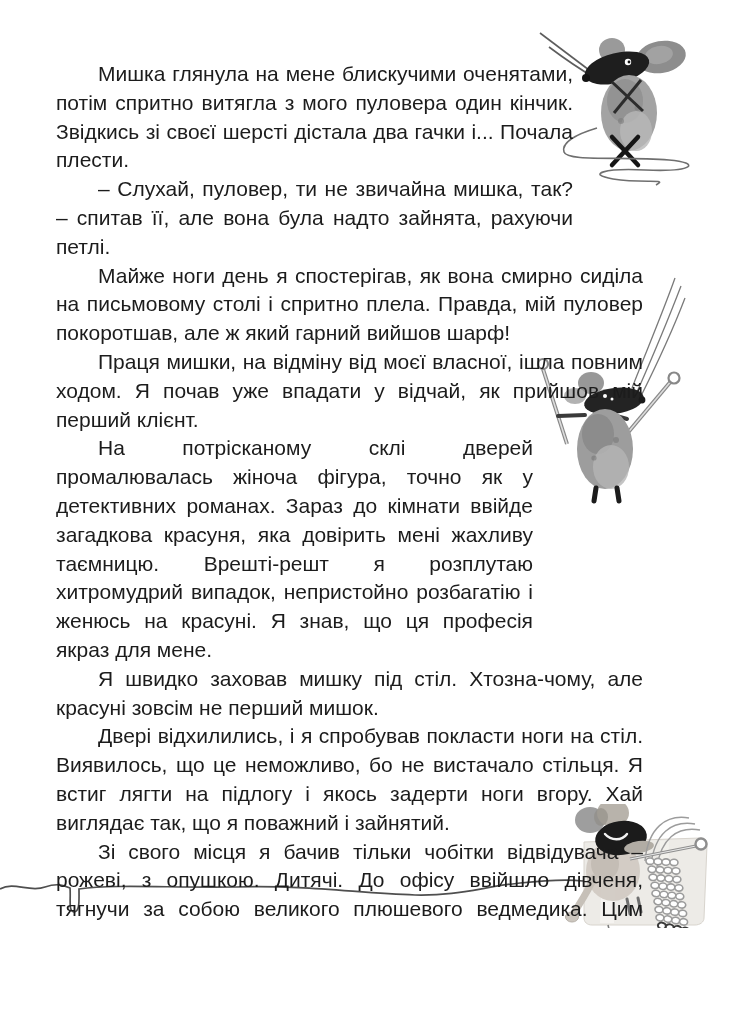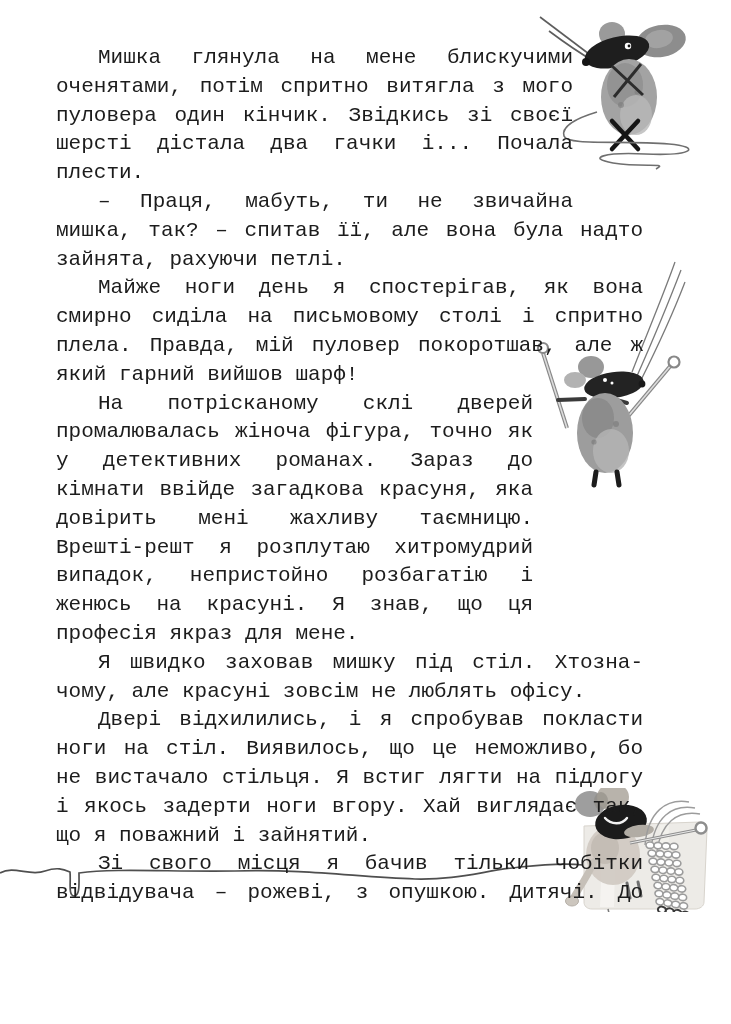"Мишка глянула на мене блискучими" .page { font-family: Liberation Mono, monospace -> Liberation Sans, sans-serif; margin-top: none -> 16px }
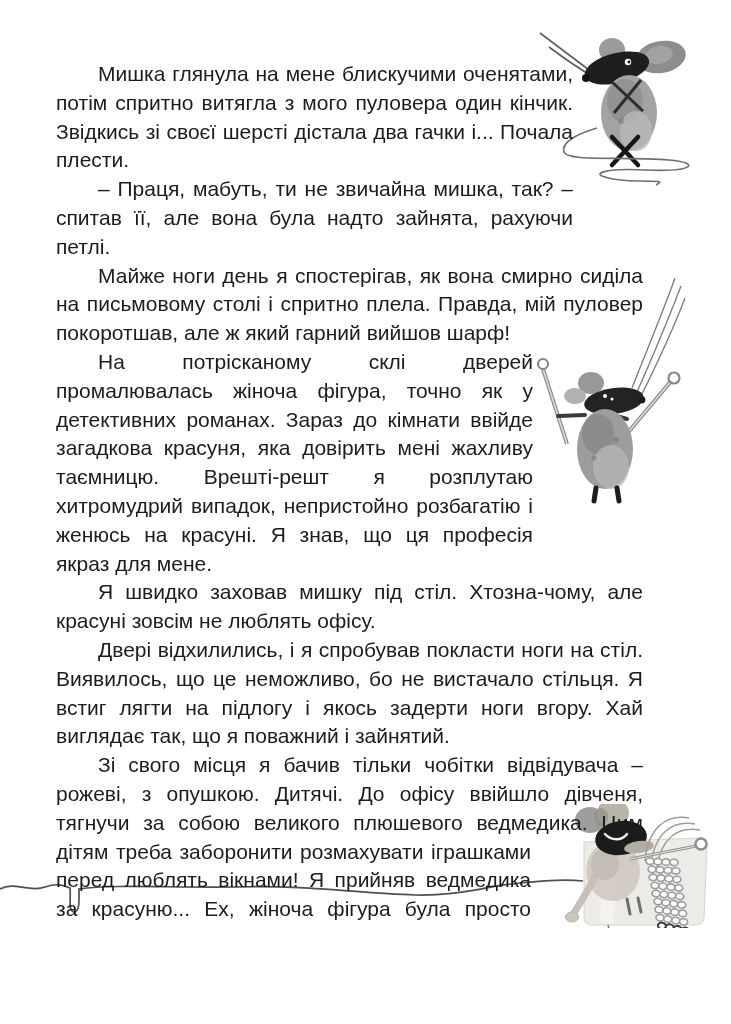"– Праця, мабуть, ти не" p { text: Праця, мабуть -> Слухай, пуловер }
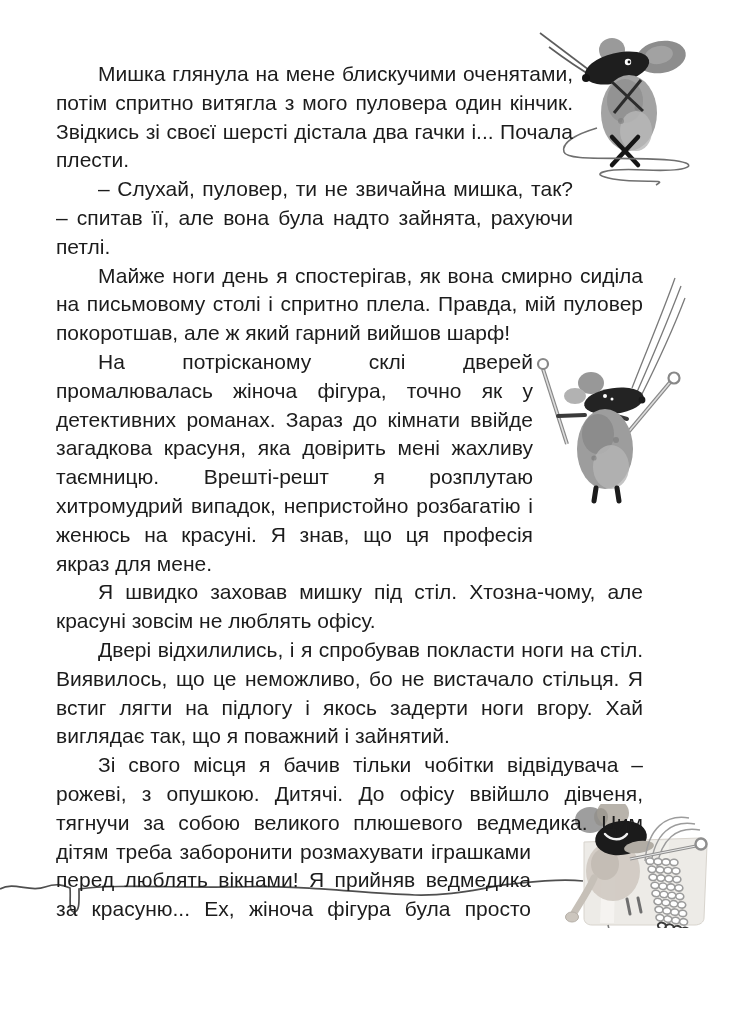"Праця мишки, на відміну від" p { html: none -> <p>Праця мишки, на відміну від моєї власної, ішла повним ходом. Я почав уже впадати у відчай, як прийшов мій перший клієнт.</p> }
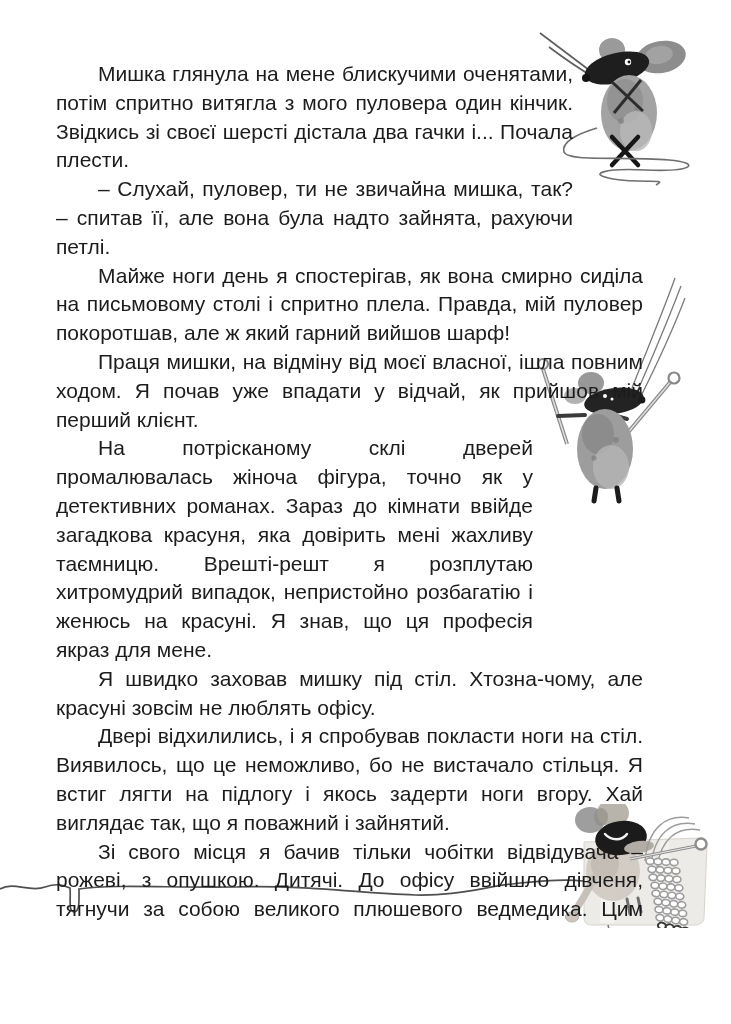"Я швидко заховав мишку під" p { text: люблять офісу -> перший мишок }
